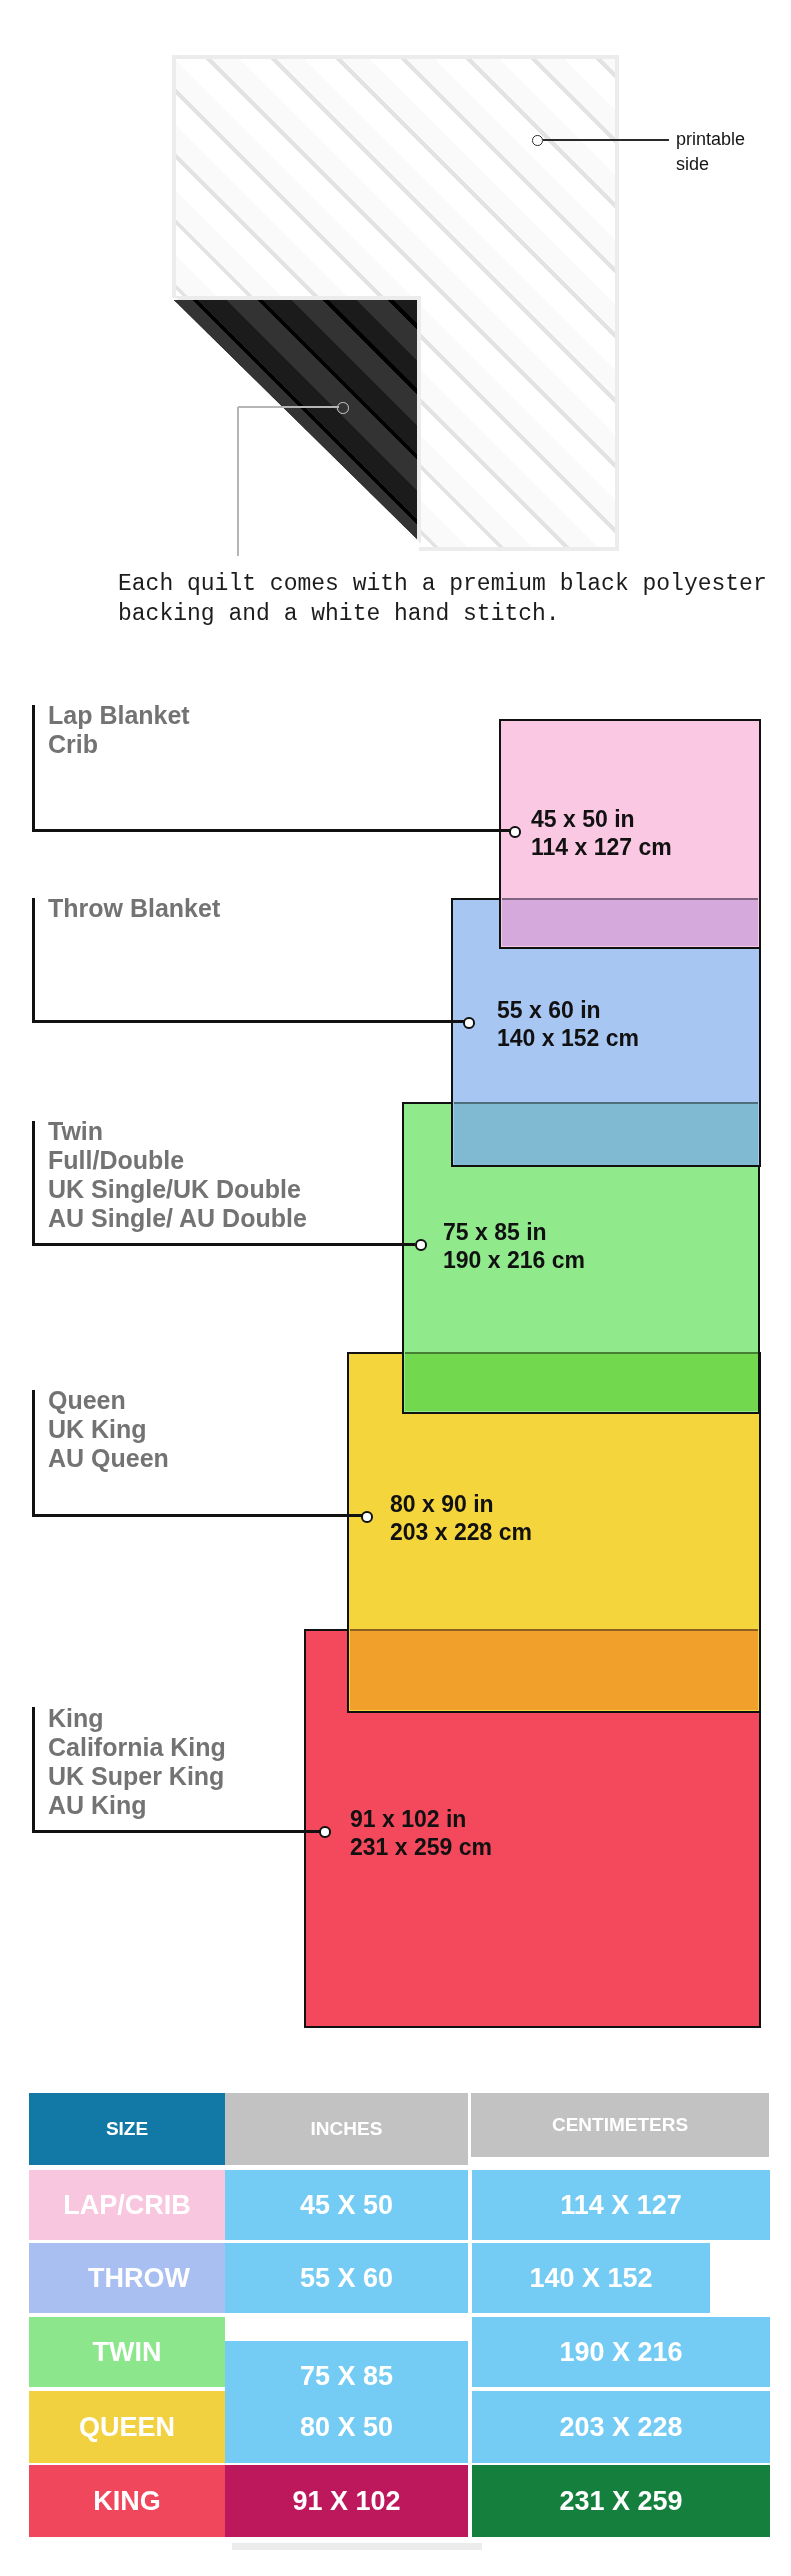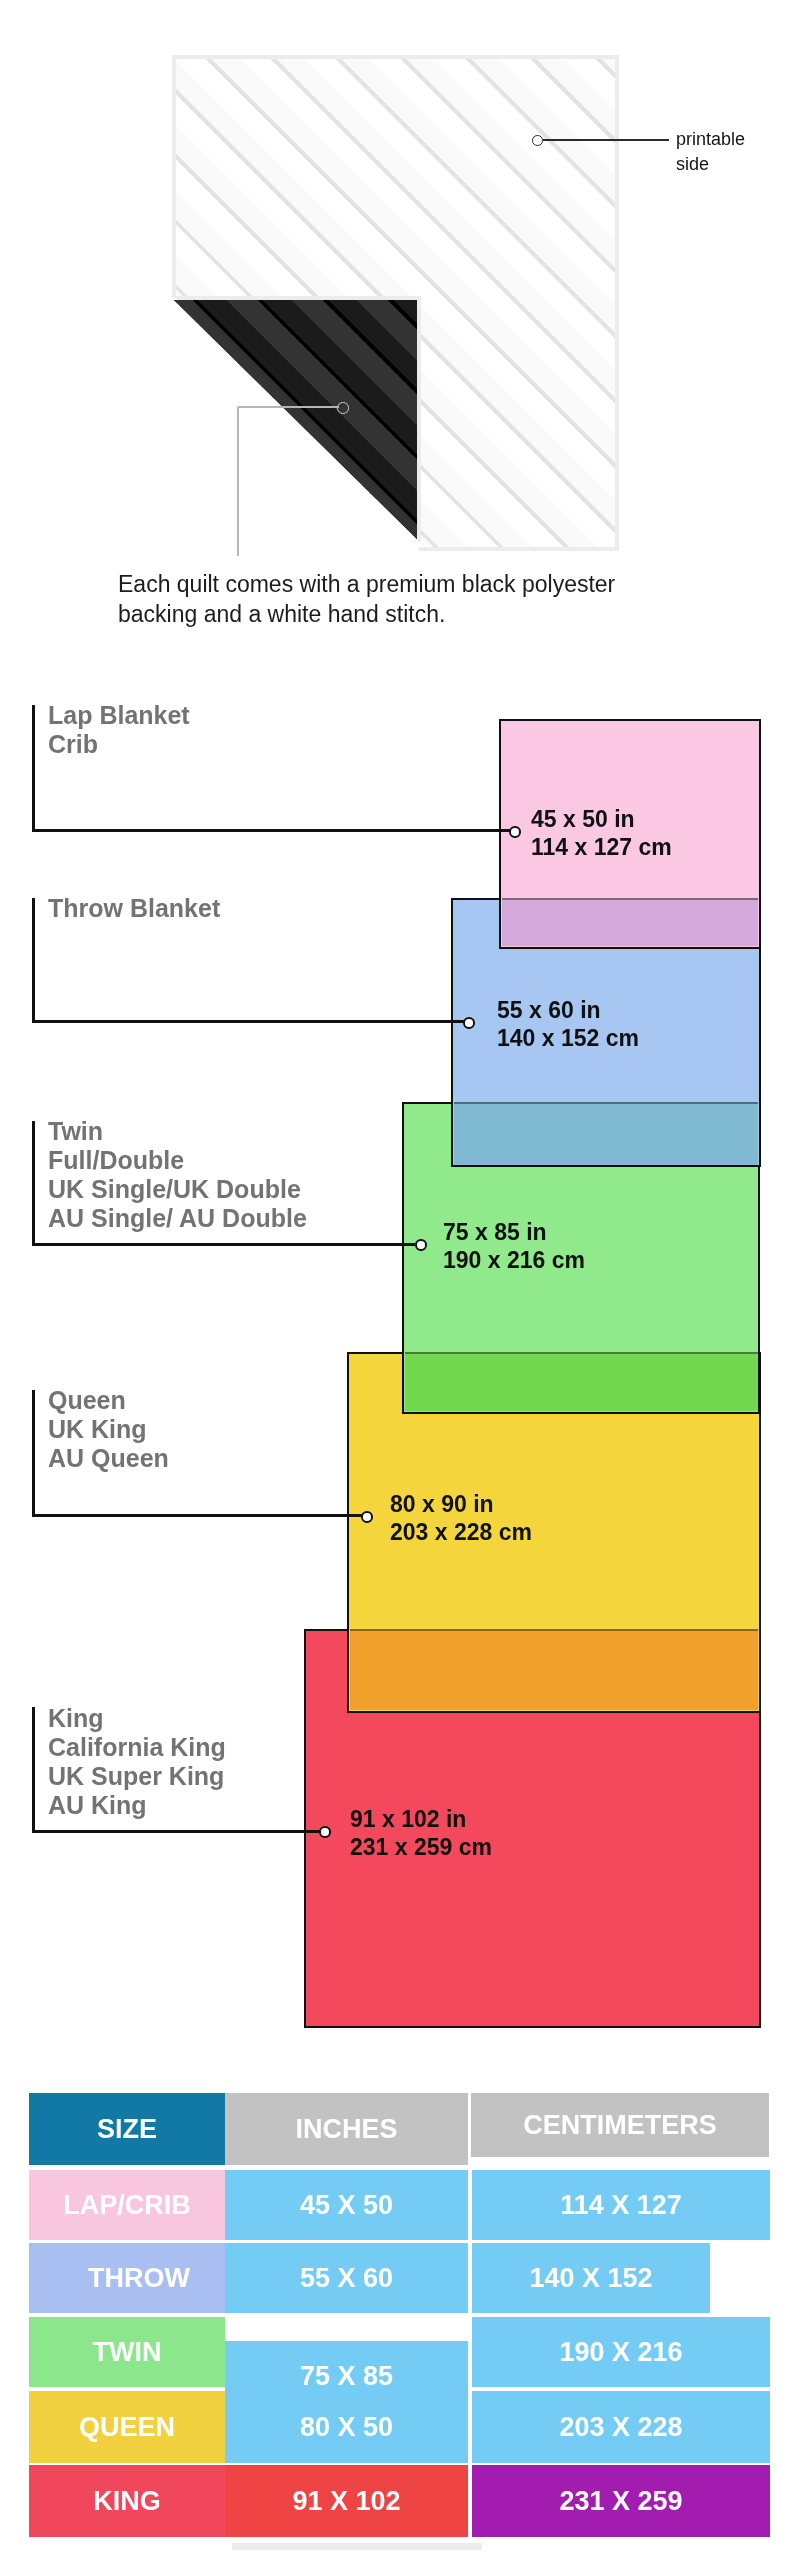"Each quilt comes with a" .caption { font-family: none -> Liberation Mono, monospace }
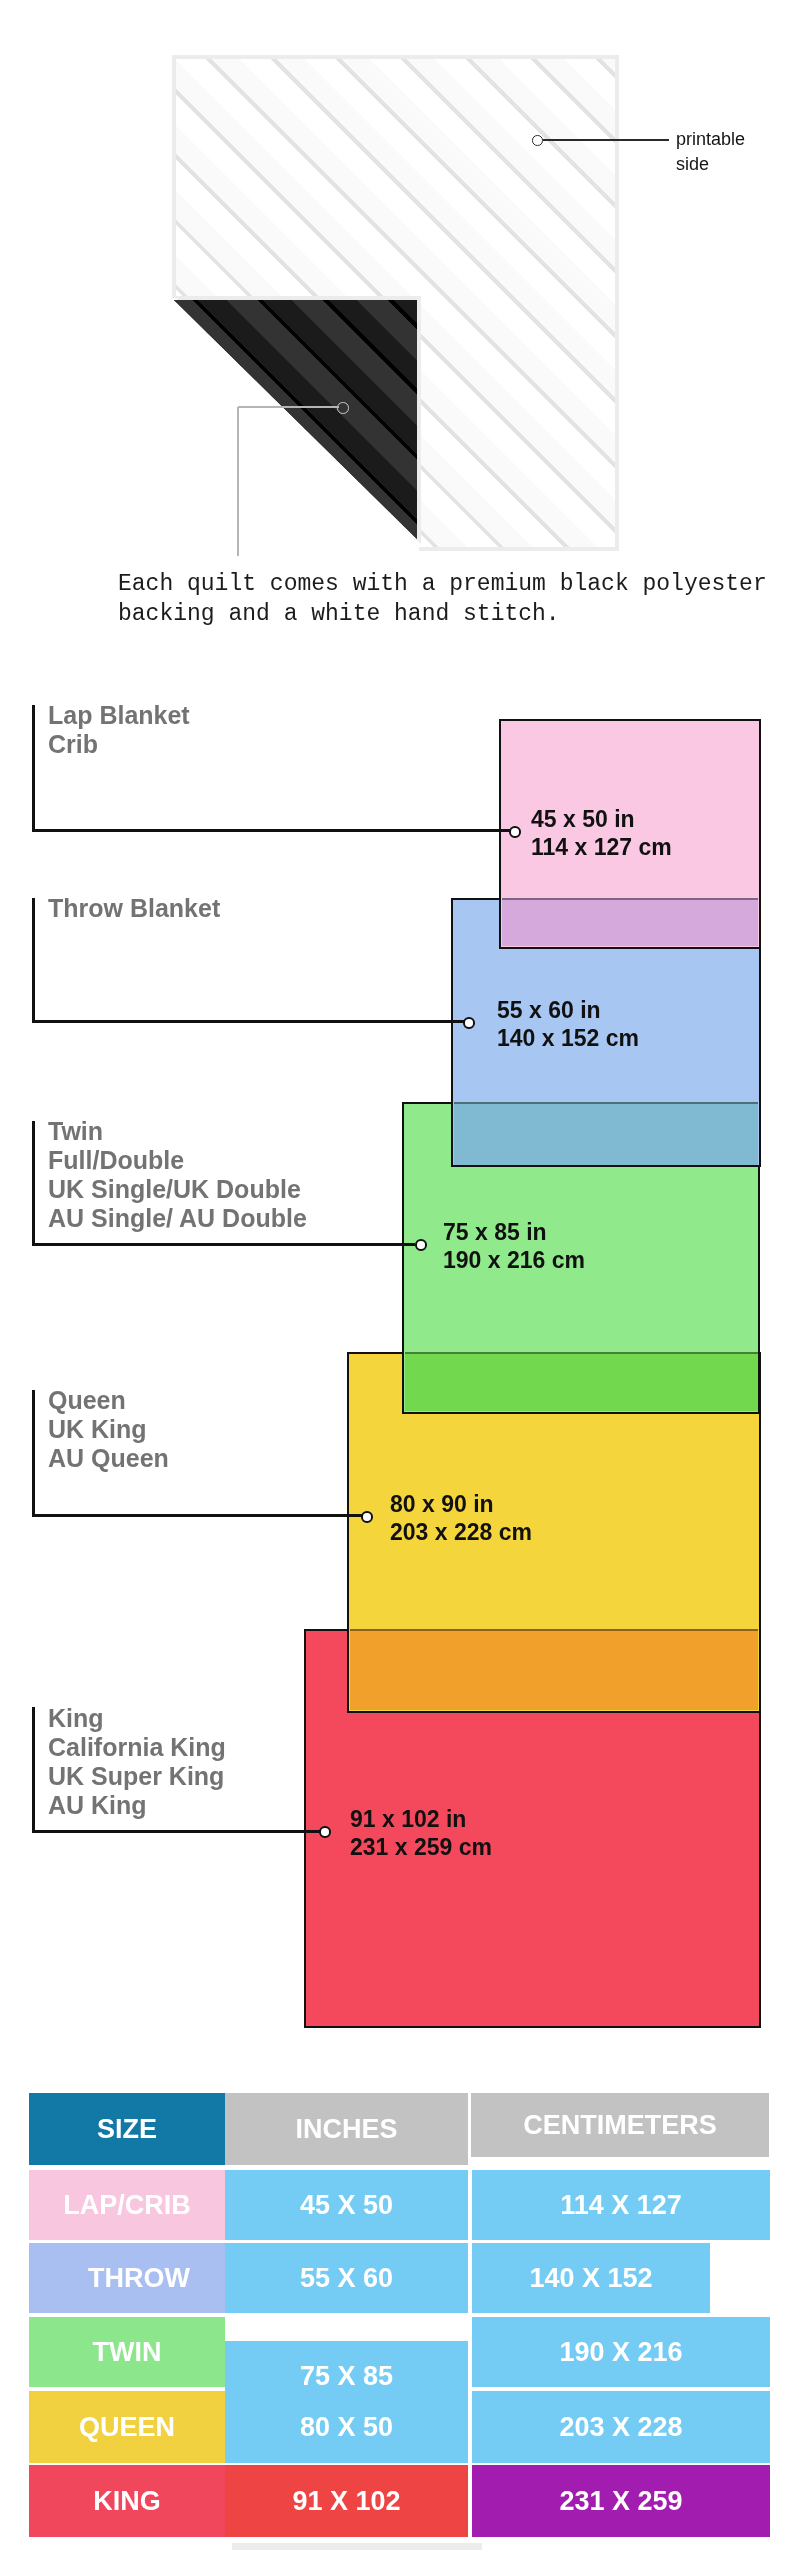"SIZE" .th { font-size: 27px -> 19px }
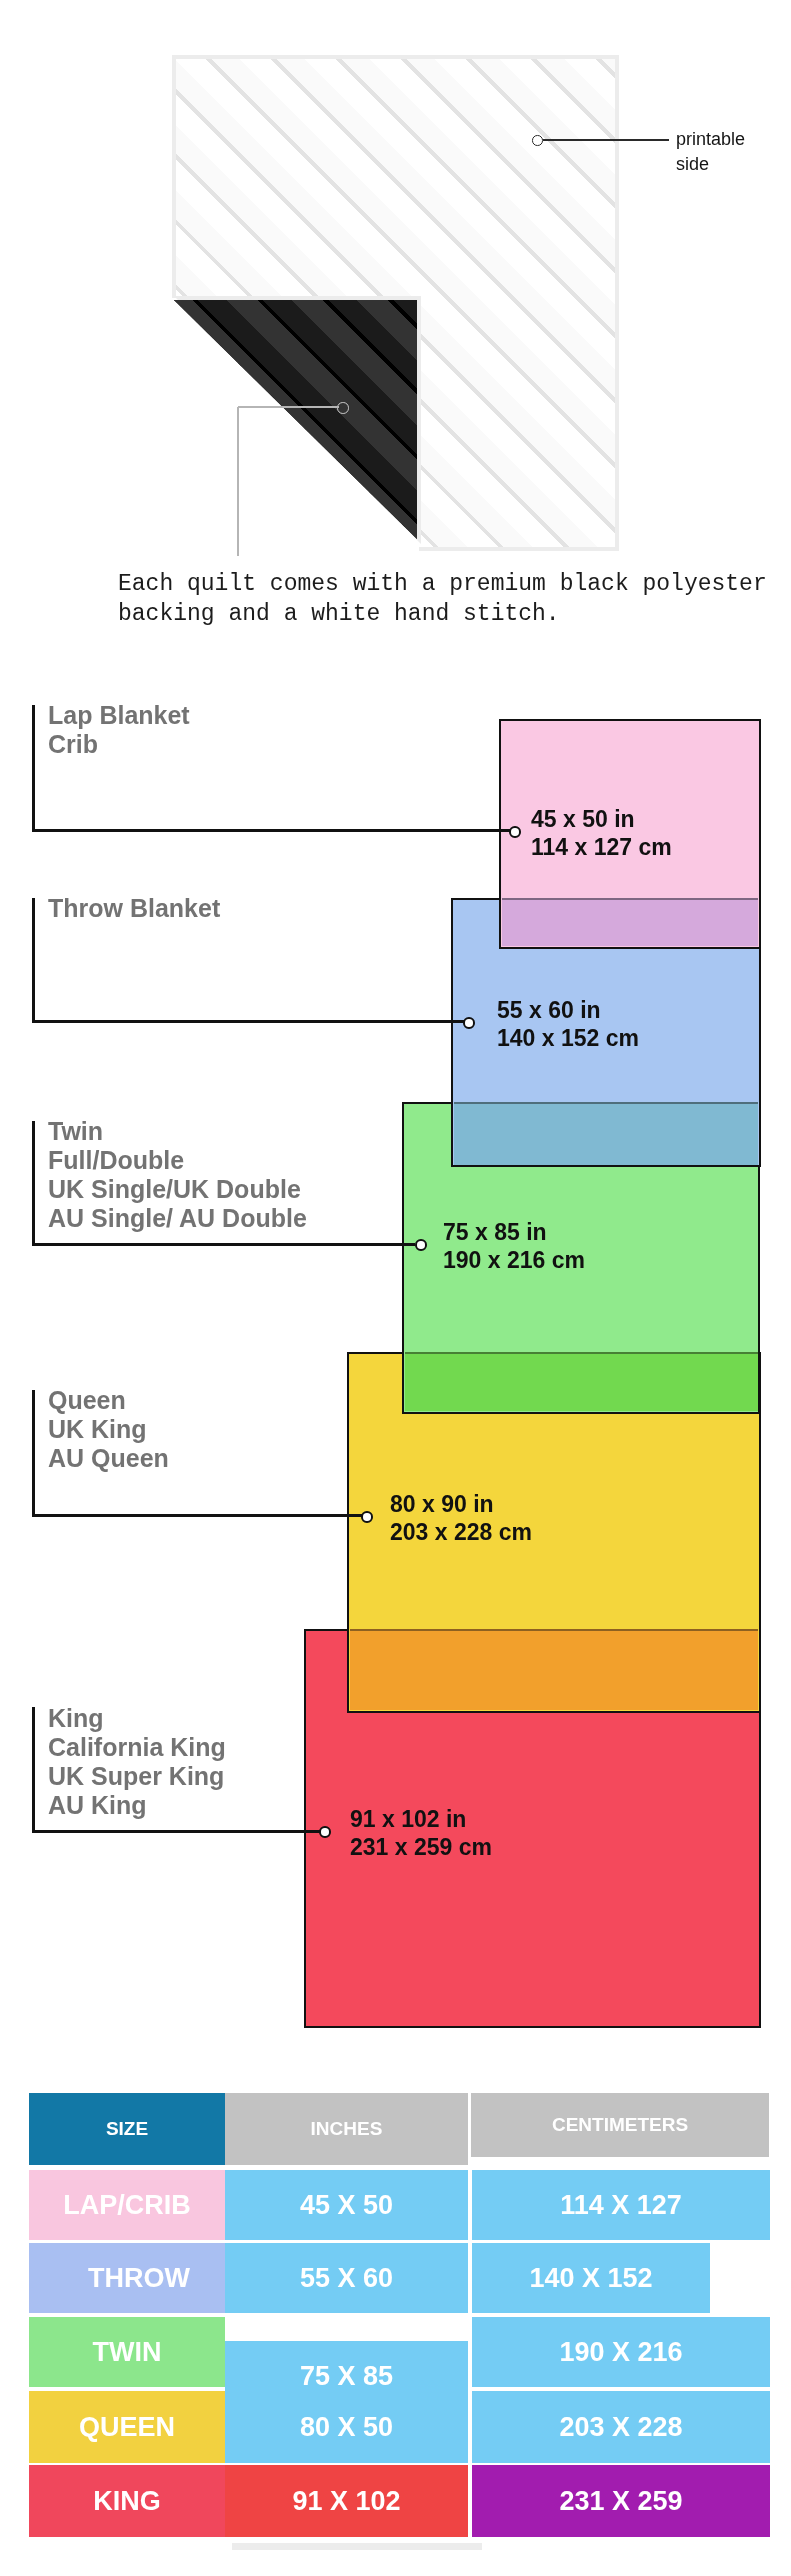"91 X 102" div.abs { background-color: #ef4444 -> #be185d }
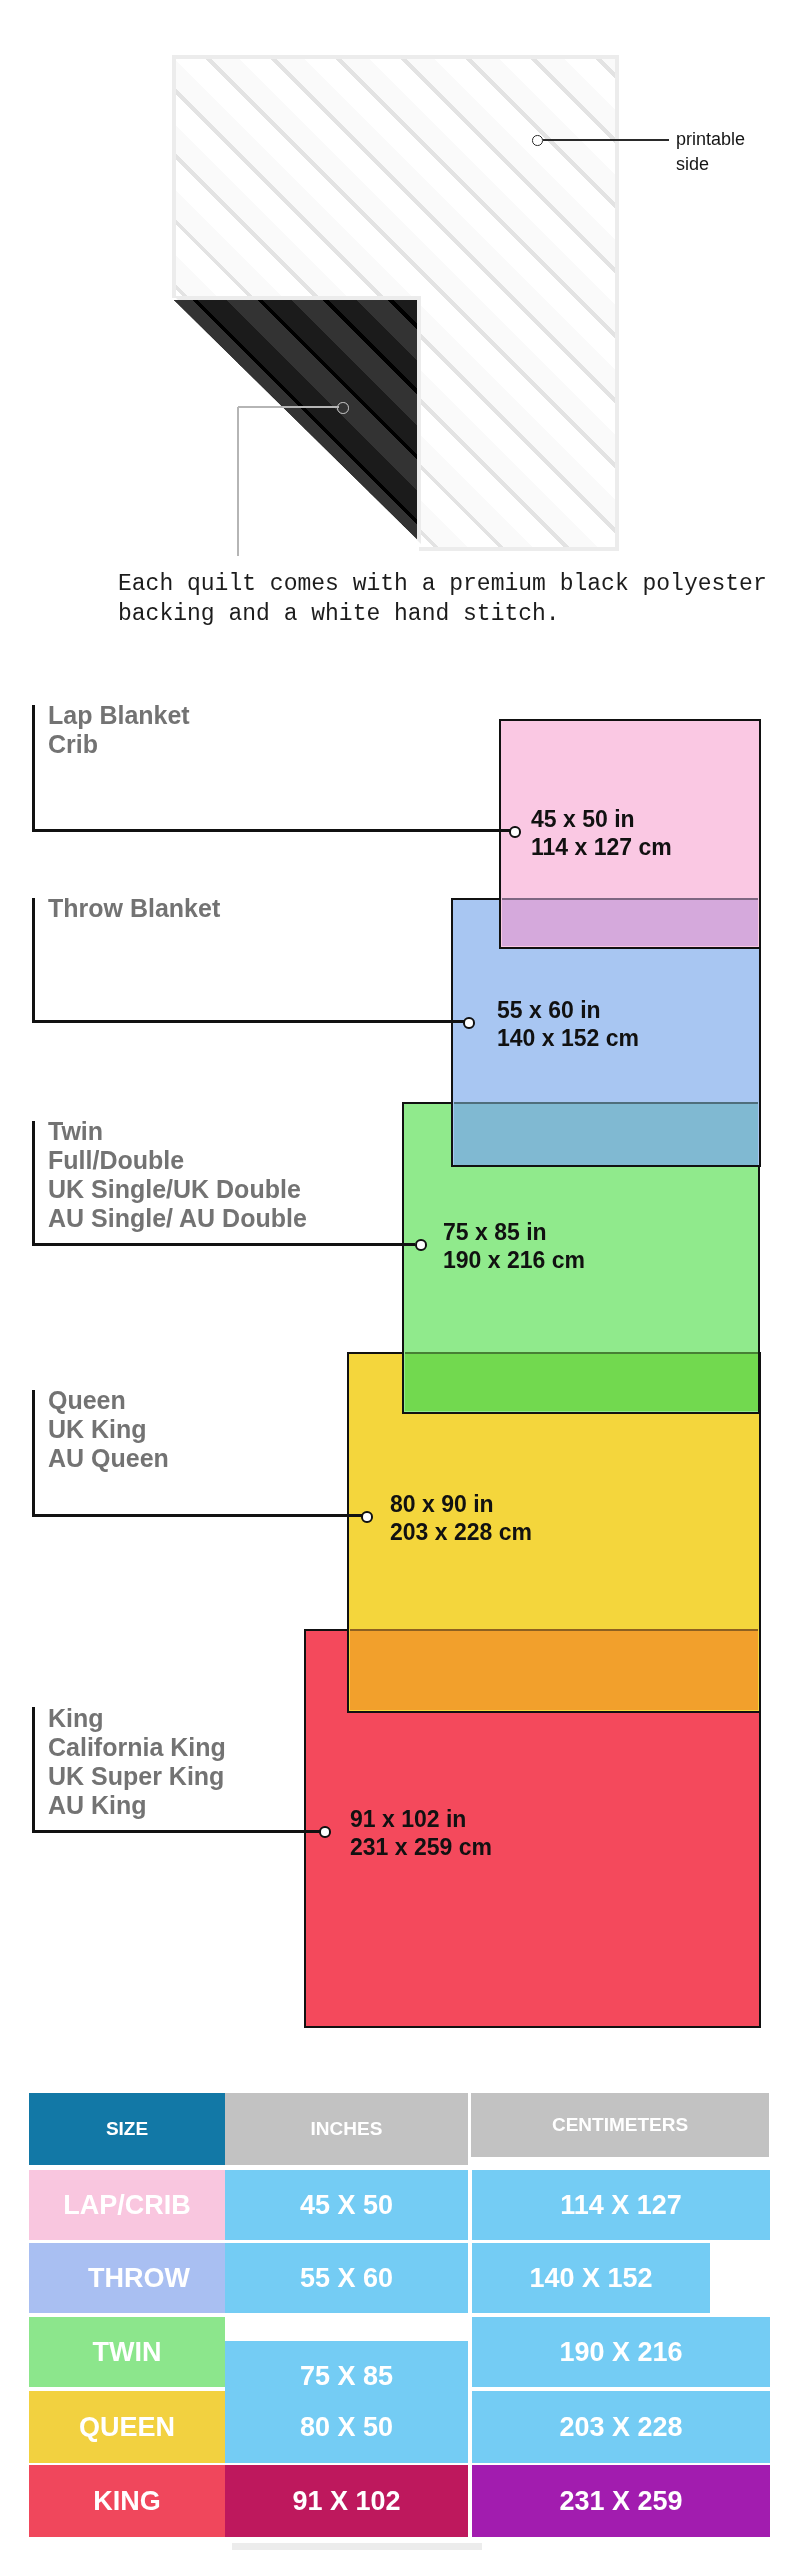"231 X 259" div.abs { background-color: #a21caf -> #15803d }
